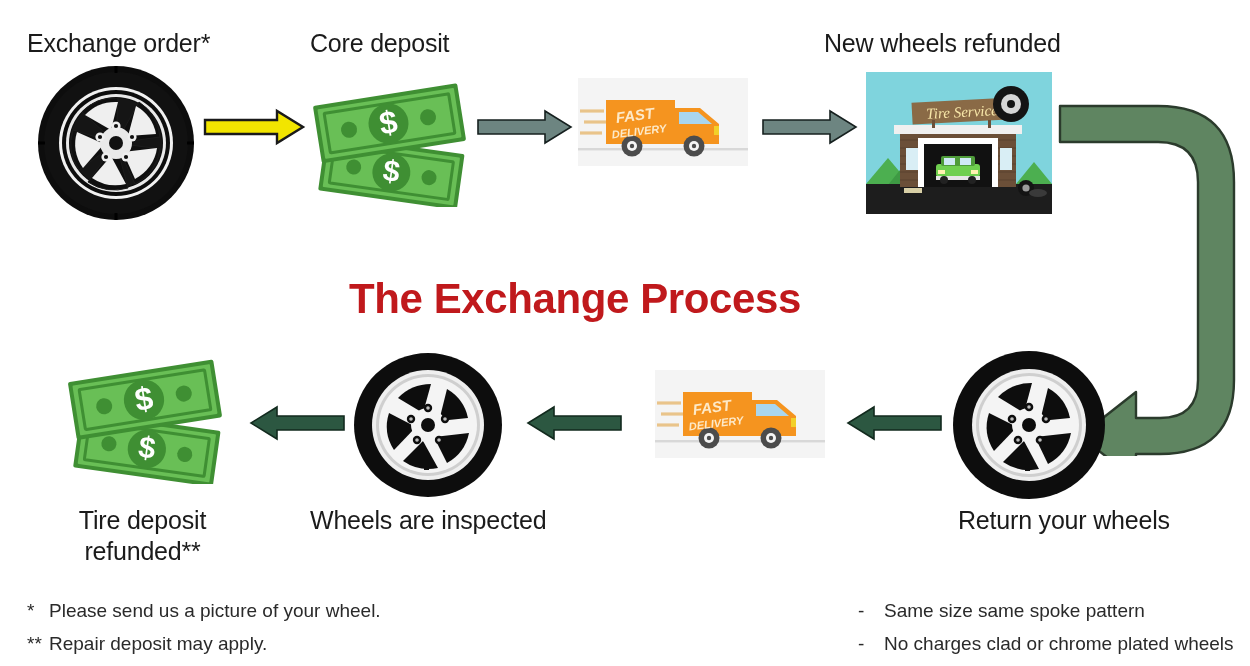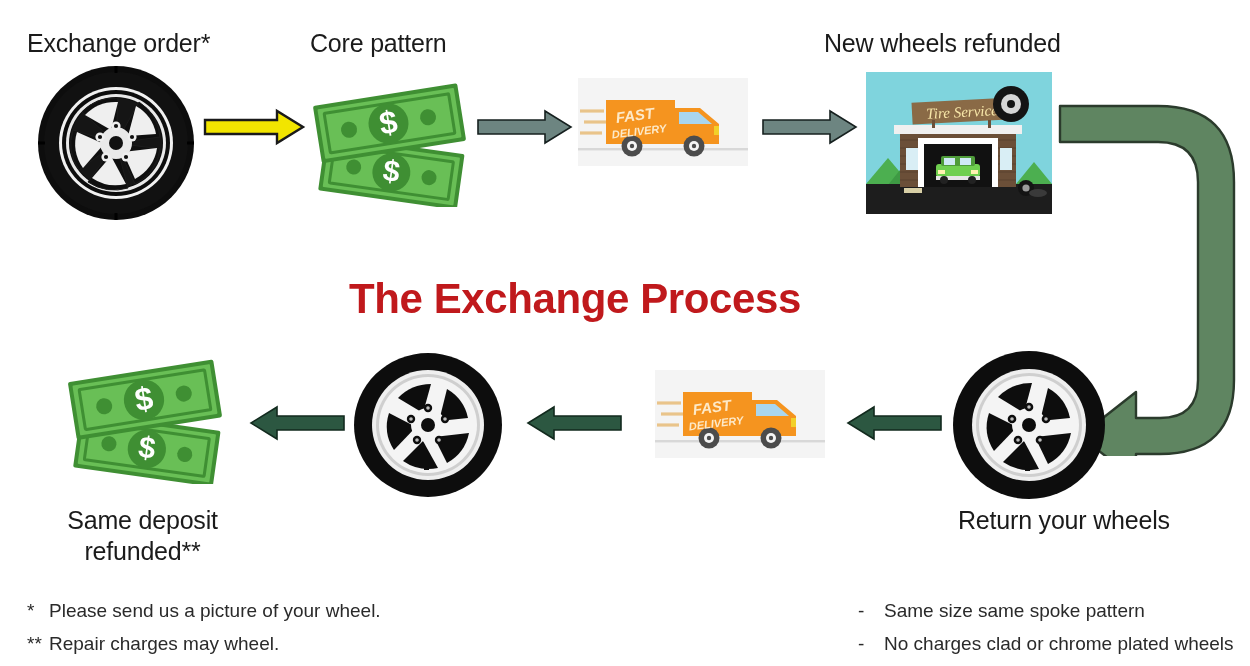"Core pattern" div.abs { text: pattern -> deposit }
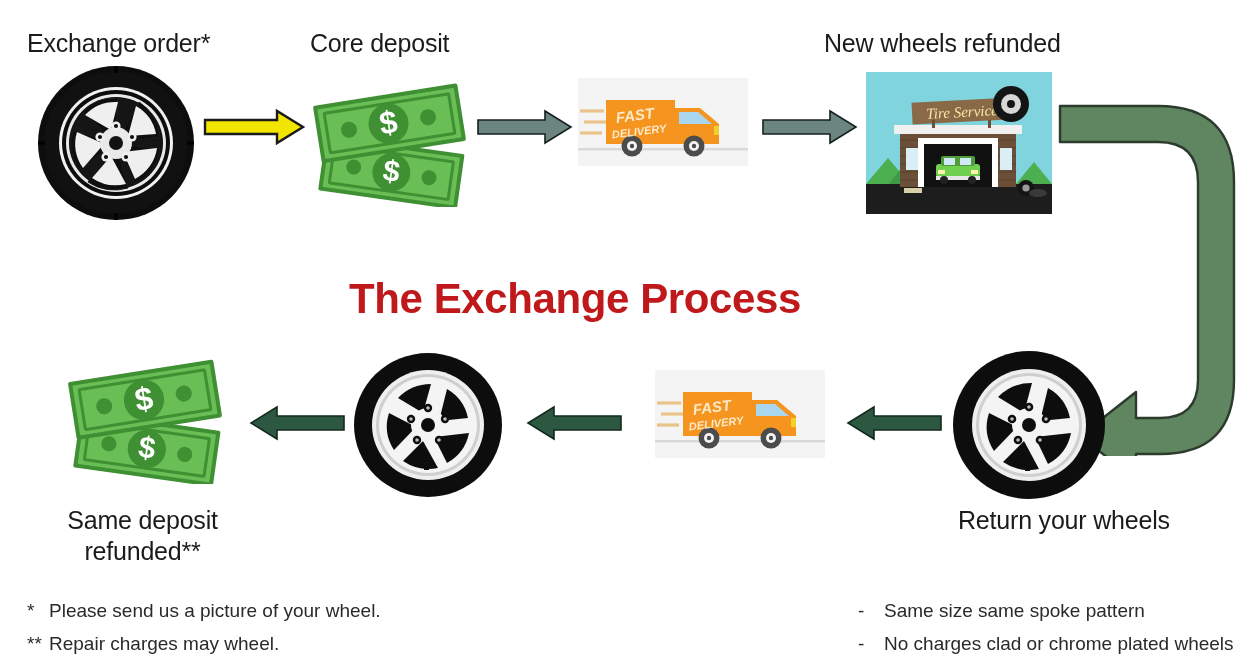"Same deposit refunded**" div.abs { text: Same -> Tire }
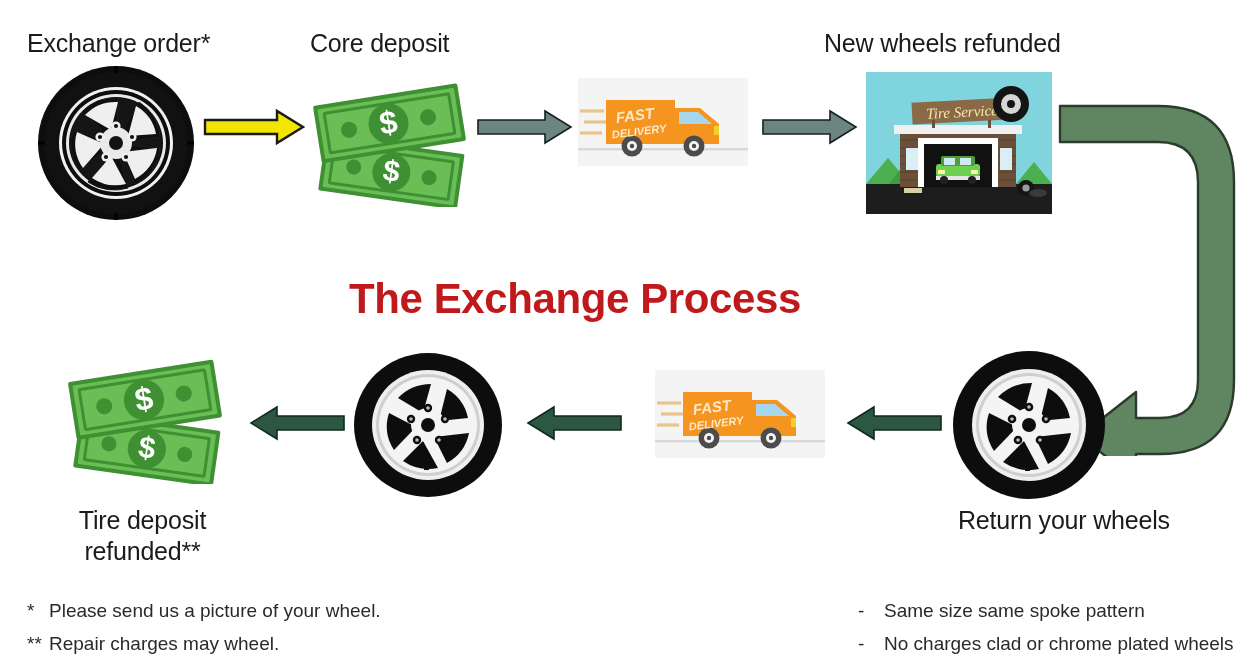"Wheels are inspected" div.abs { html: none -> <div>Wheels are inspected</div> }
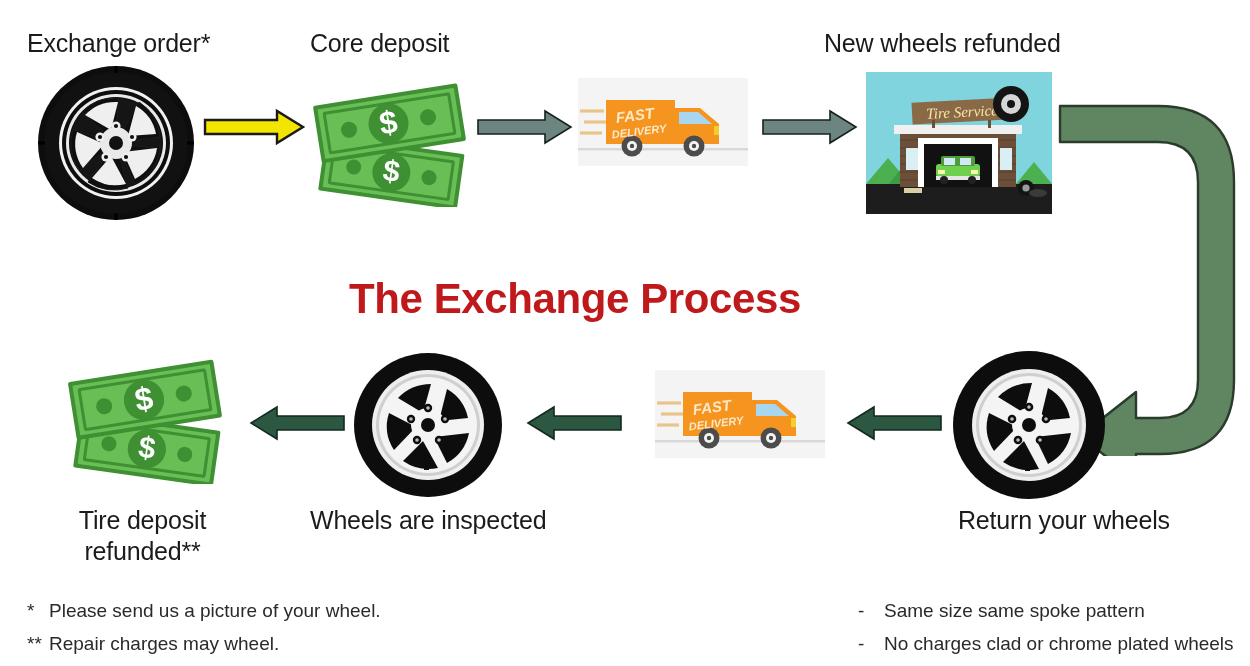"Repair charges may wheel." span { text: charges may wheel -> deposit may apply }
